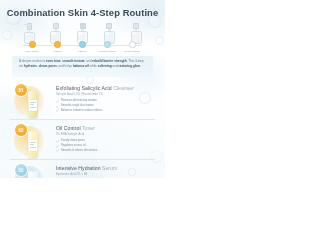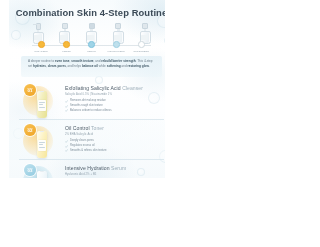"Combination Skin 4-Step Routine" .page { margin-left: 9px -> none }
